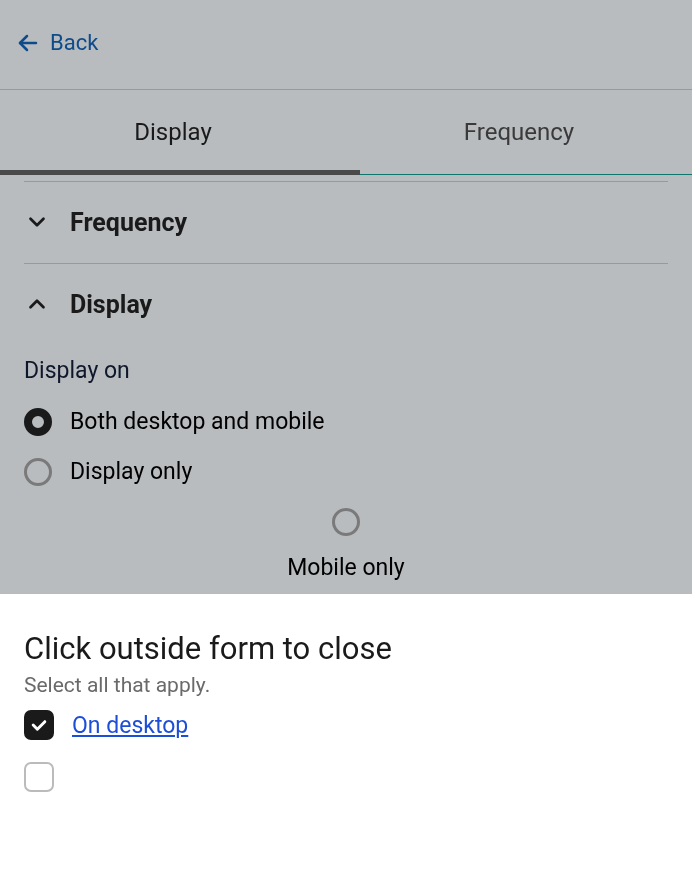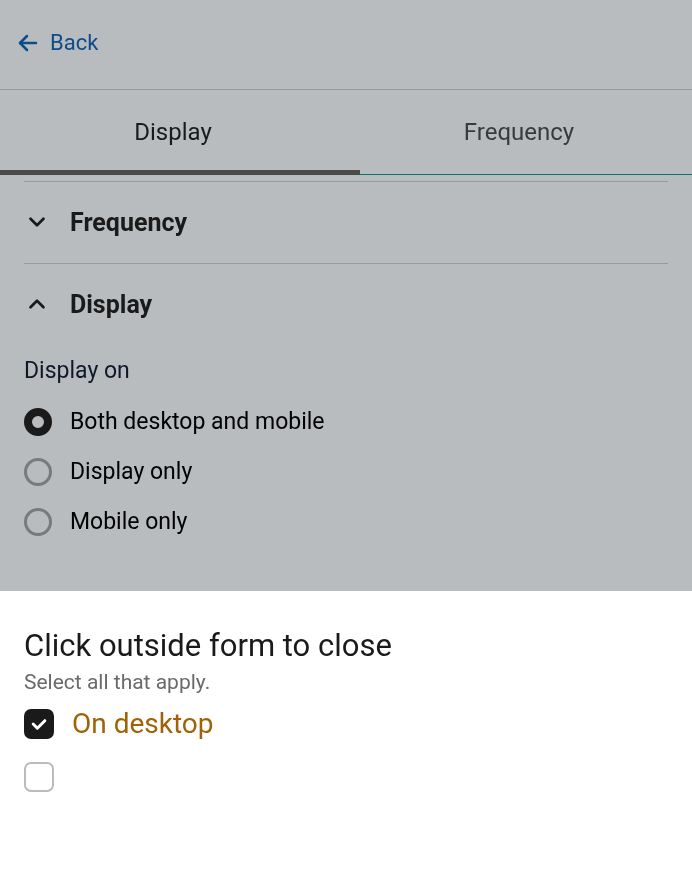"Mobile only" .radio-option:last-child { flex-direction: none -> column }
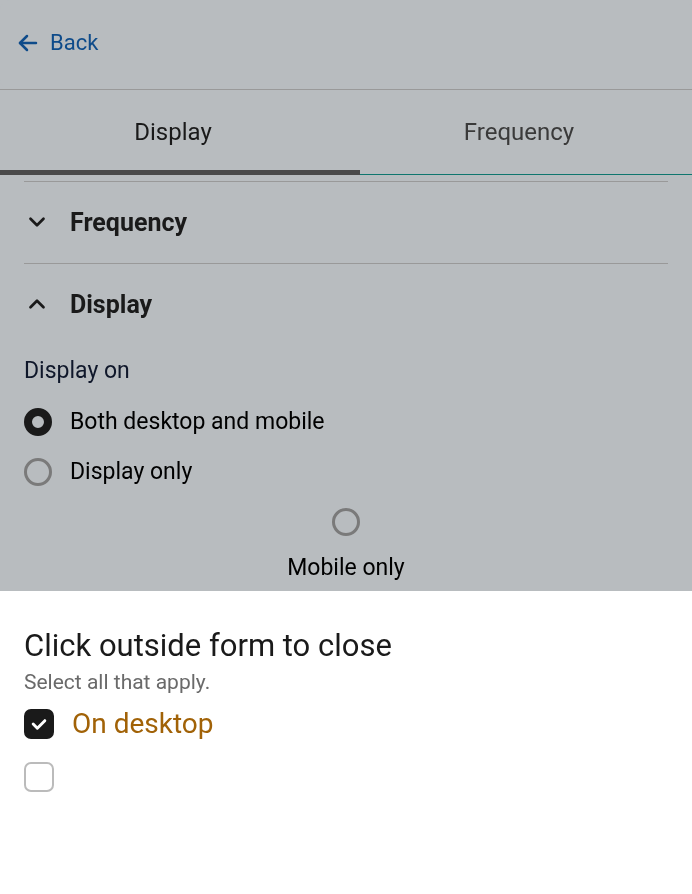"On desktop" .checkbox-label { color: #a16207 -> #1d4ed8; font-size: 28px -> 23px; text-decoration: none -> underline }
